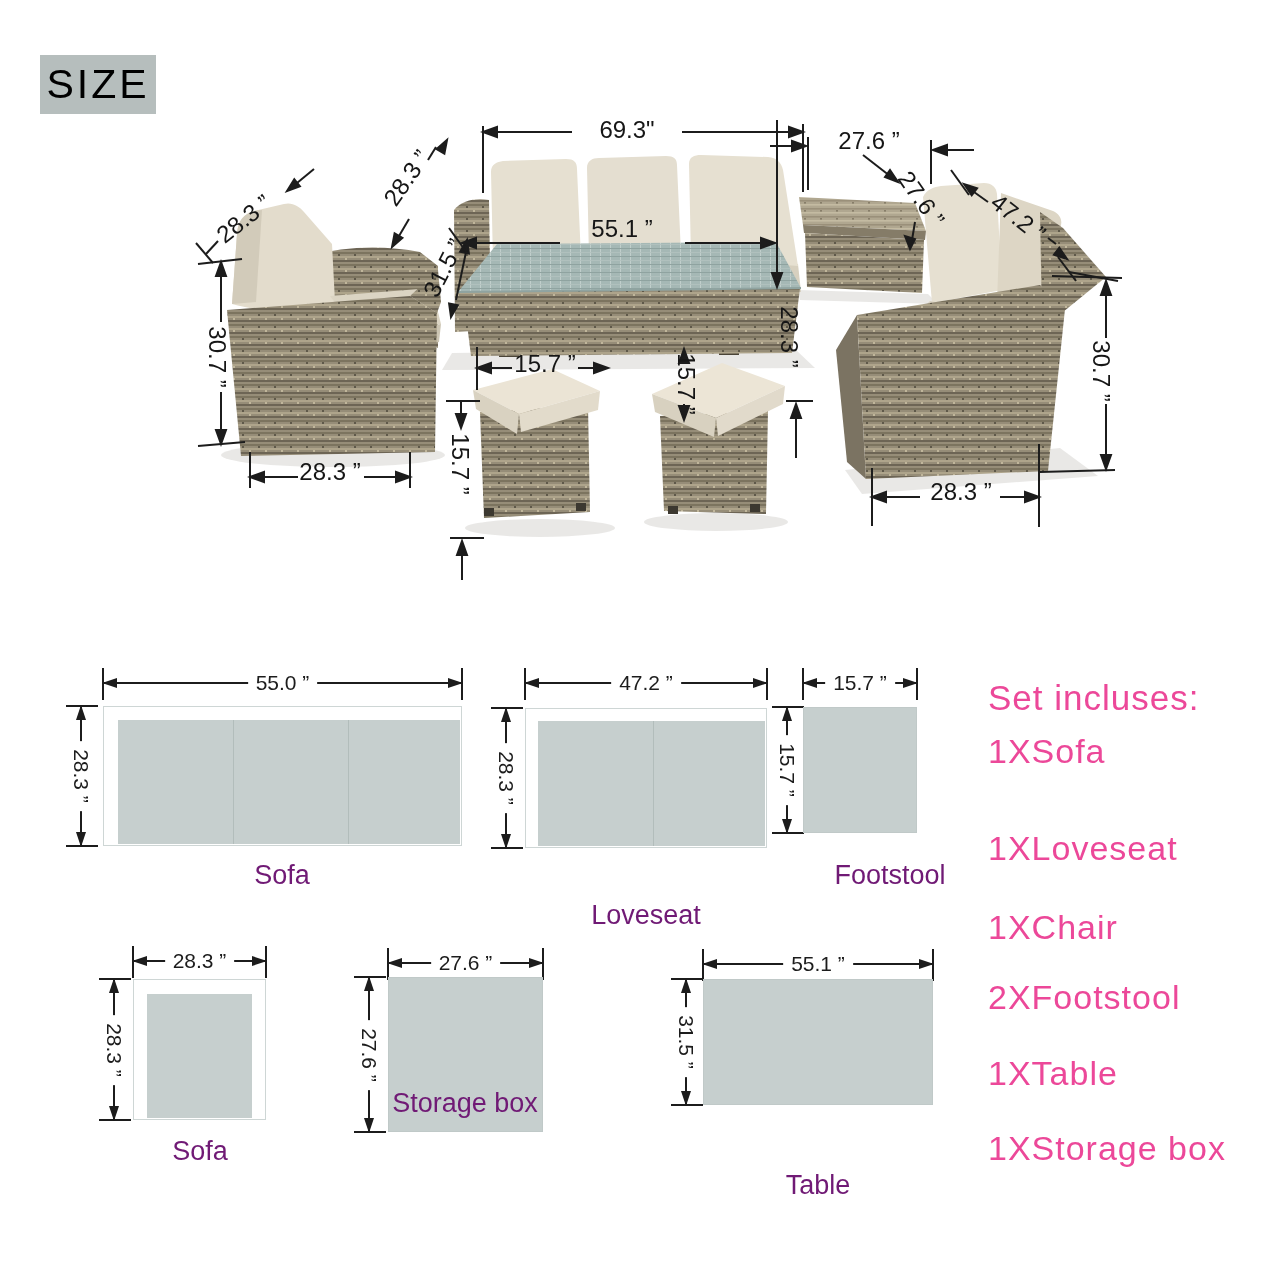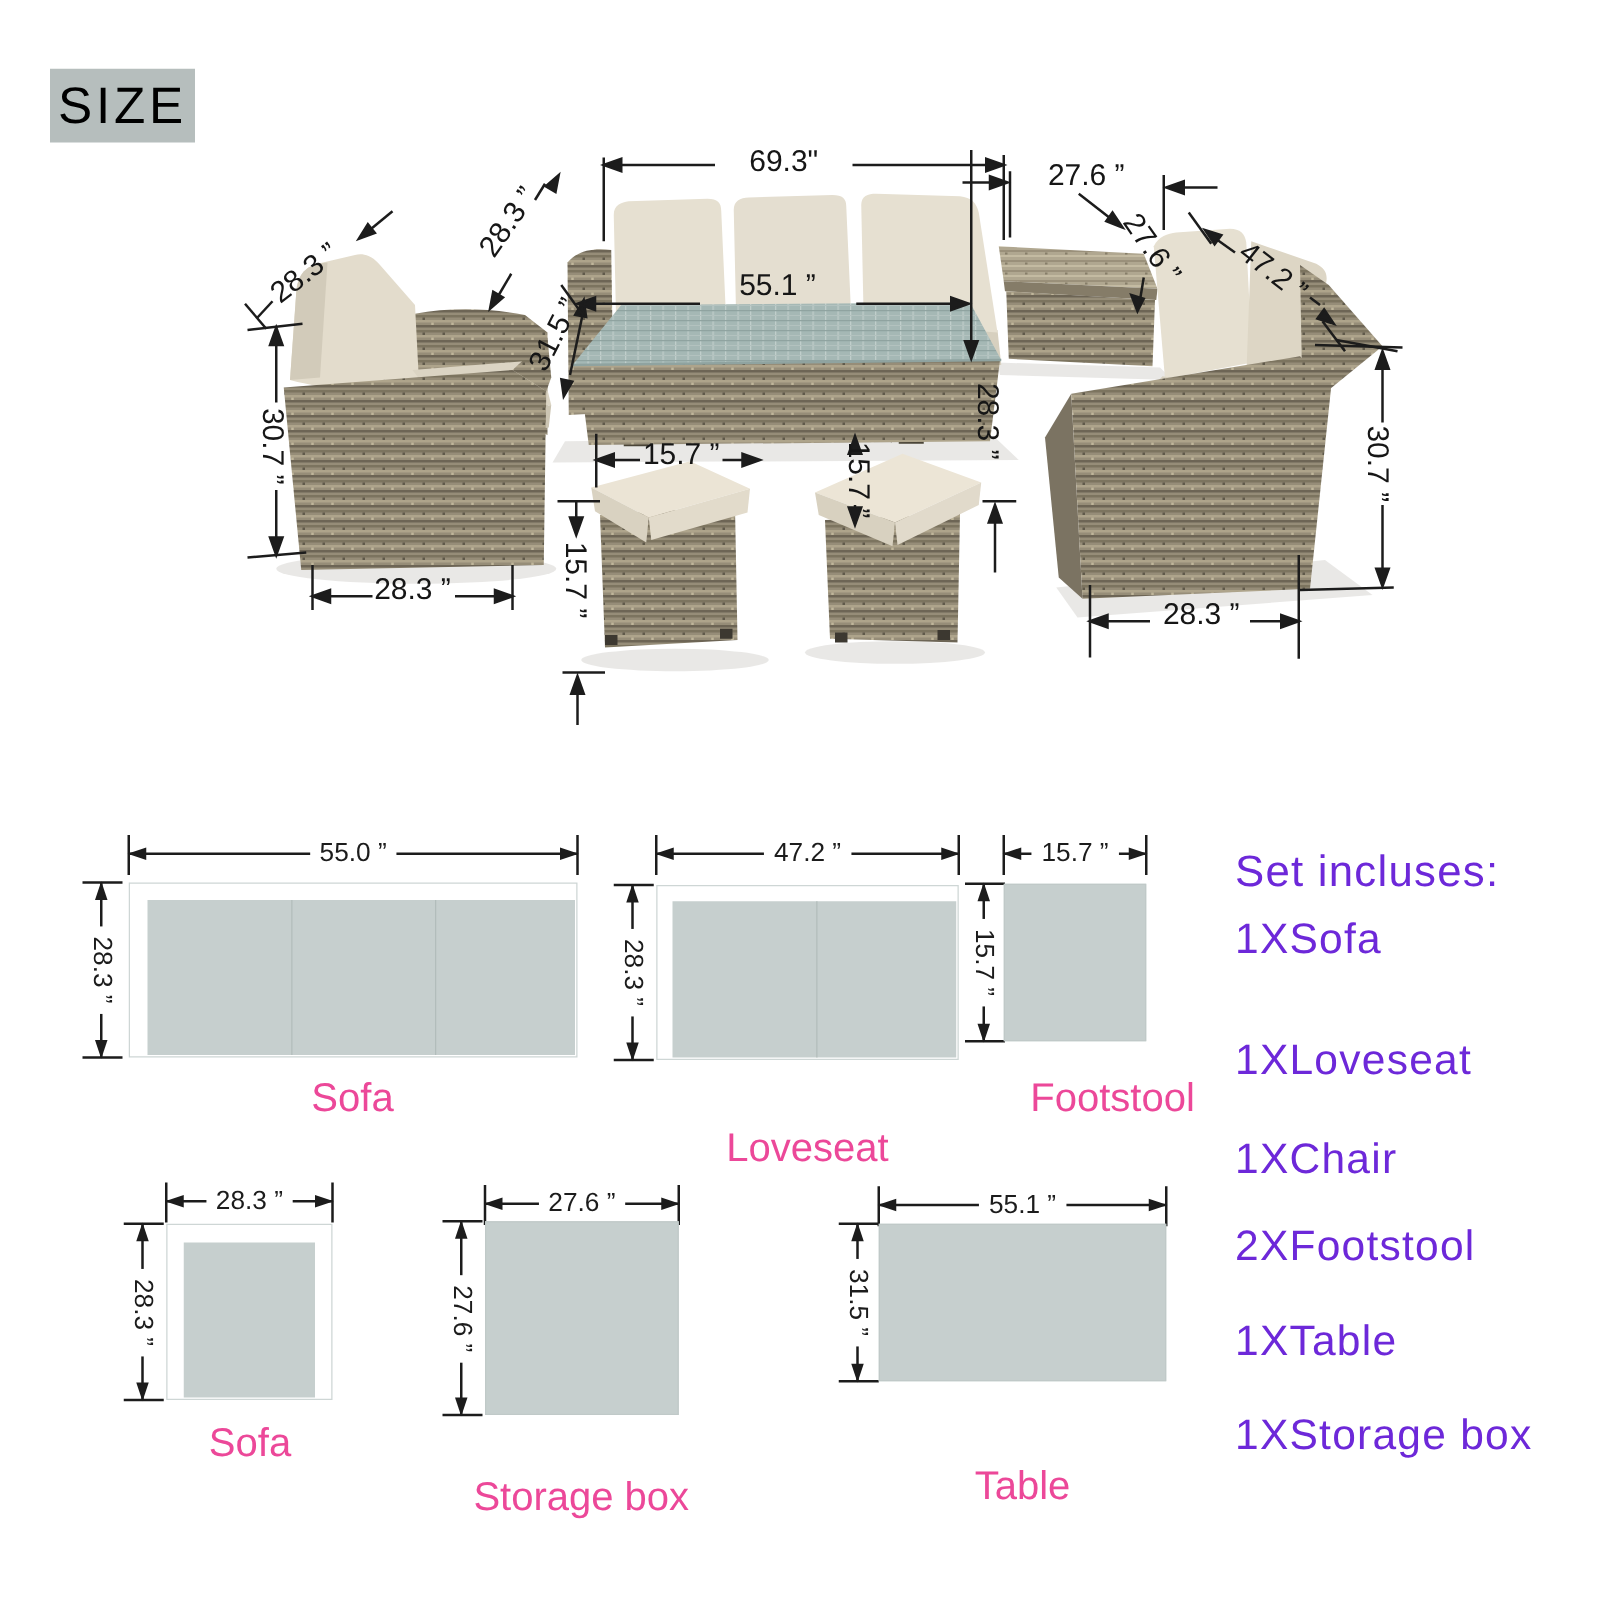"Set incluses:" .inc { color: #6d28d9 -> #ec4899 }
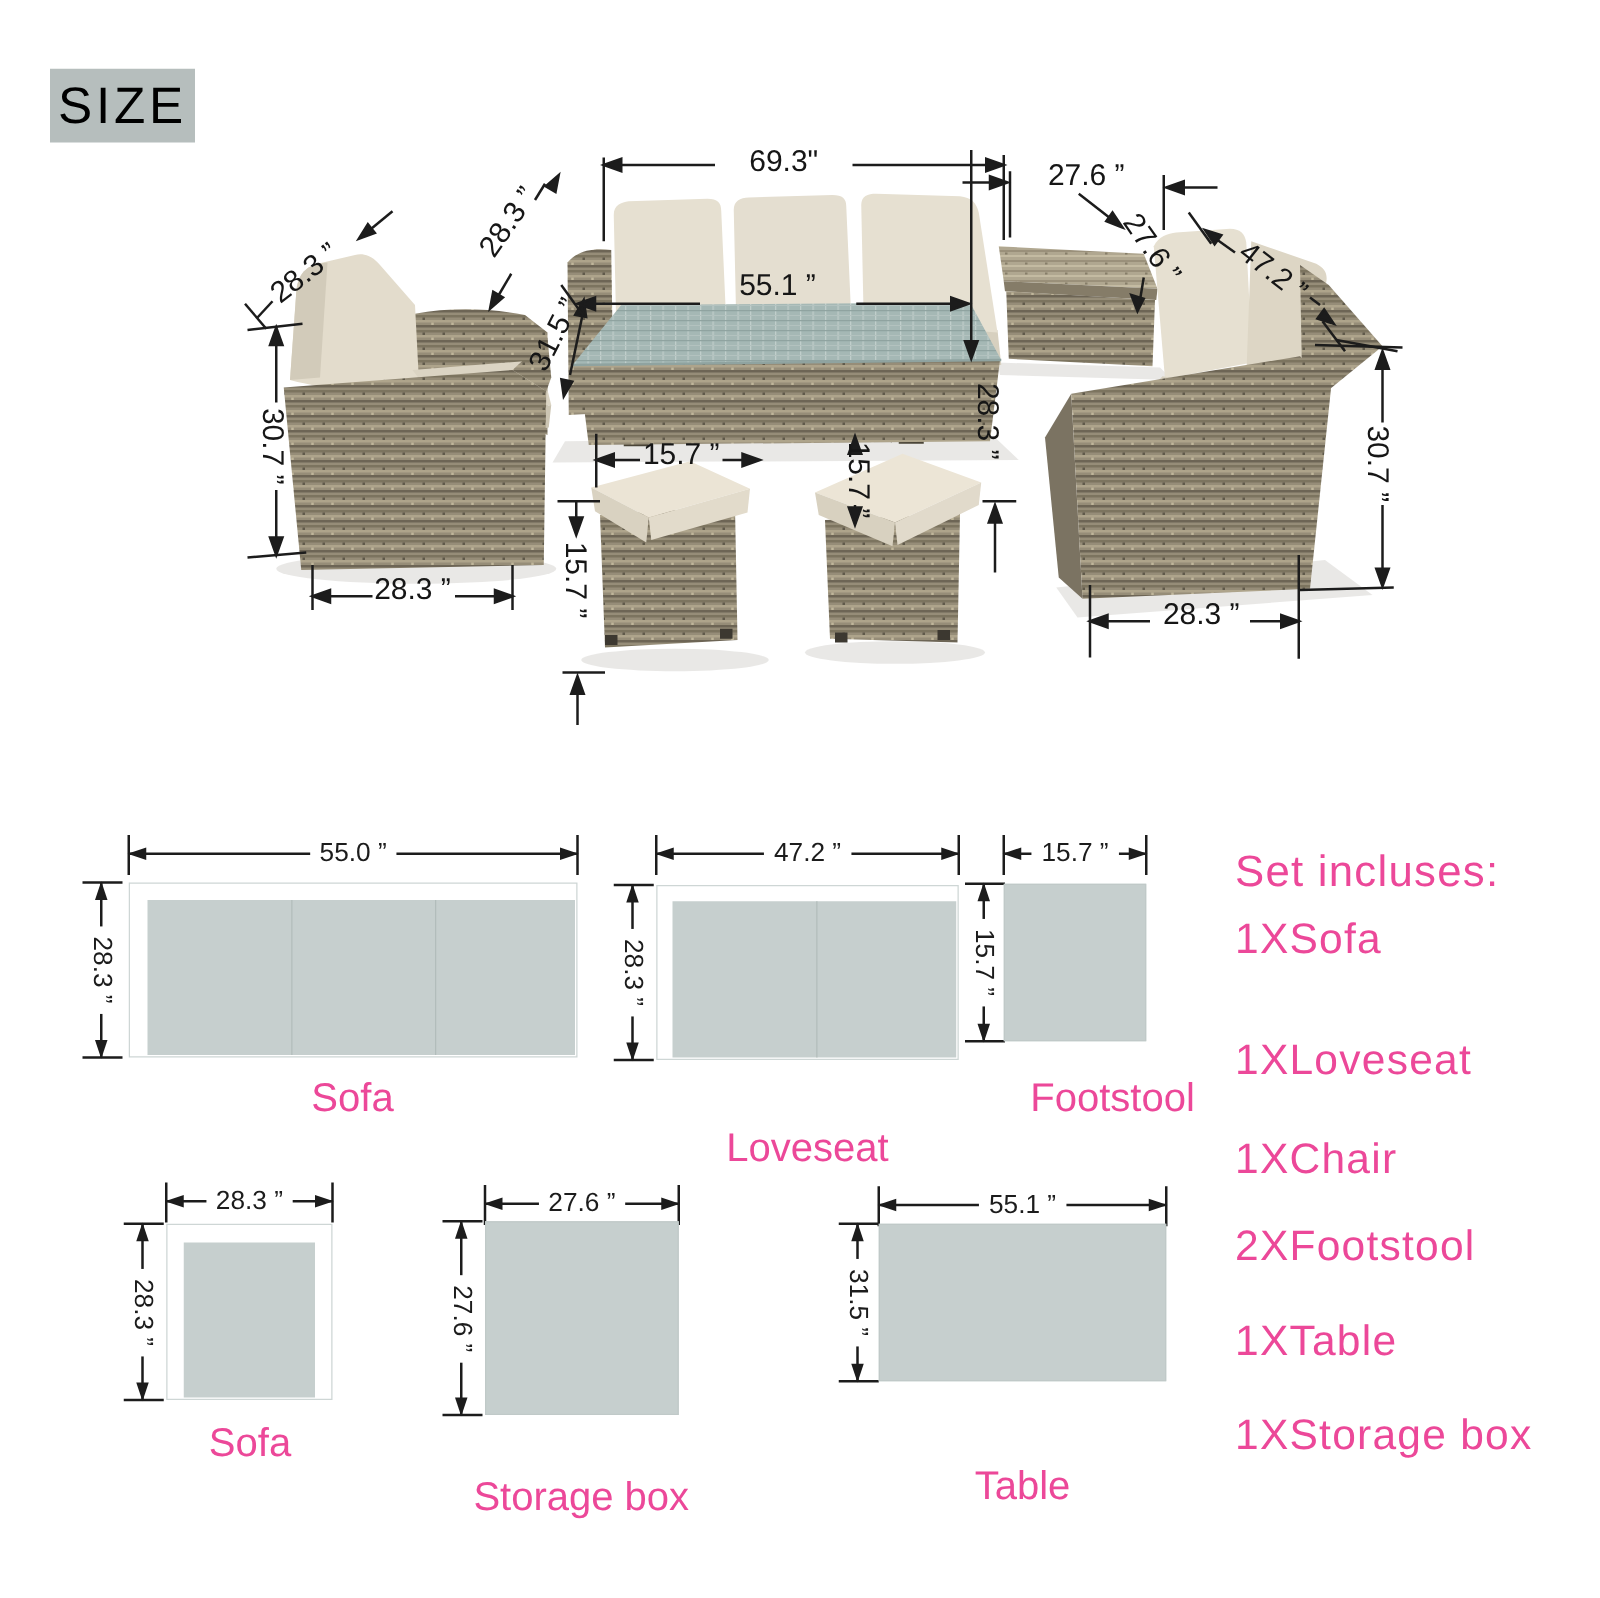"Sofa" .schem-name { color: #ec4899 -> #701a75; font-size: 32px -> 27px }
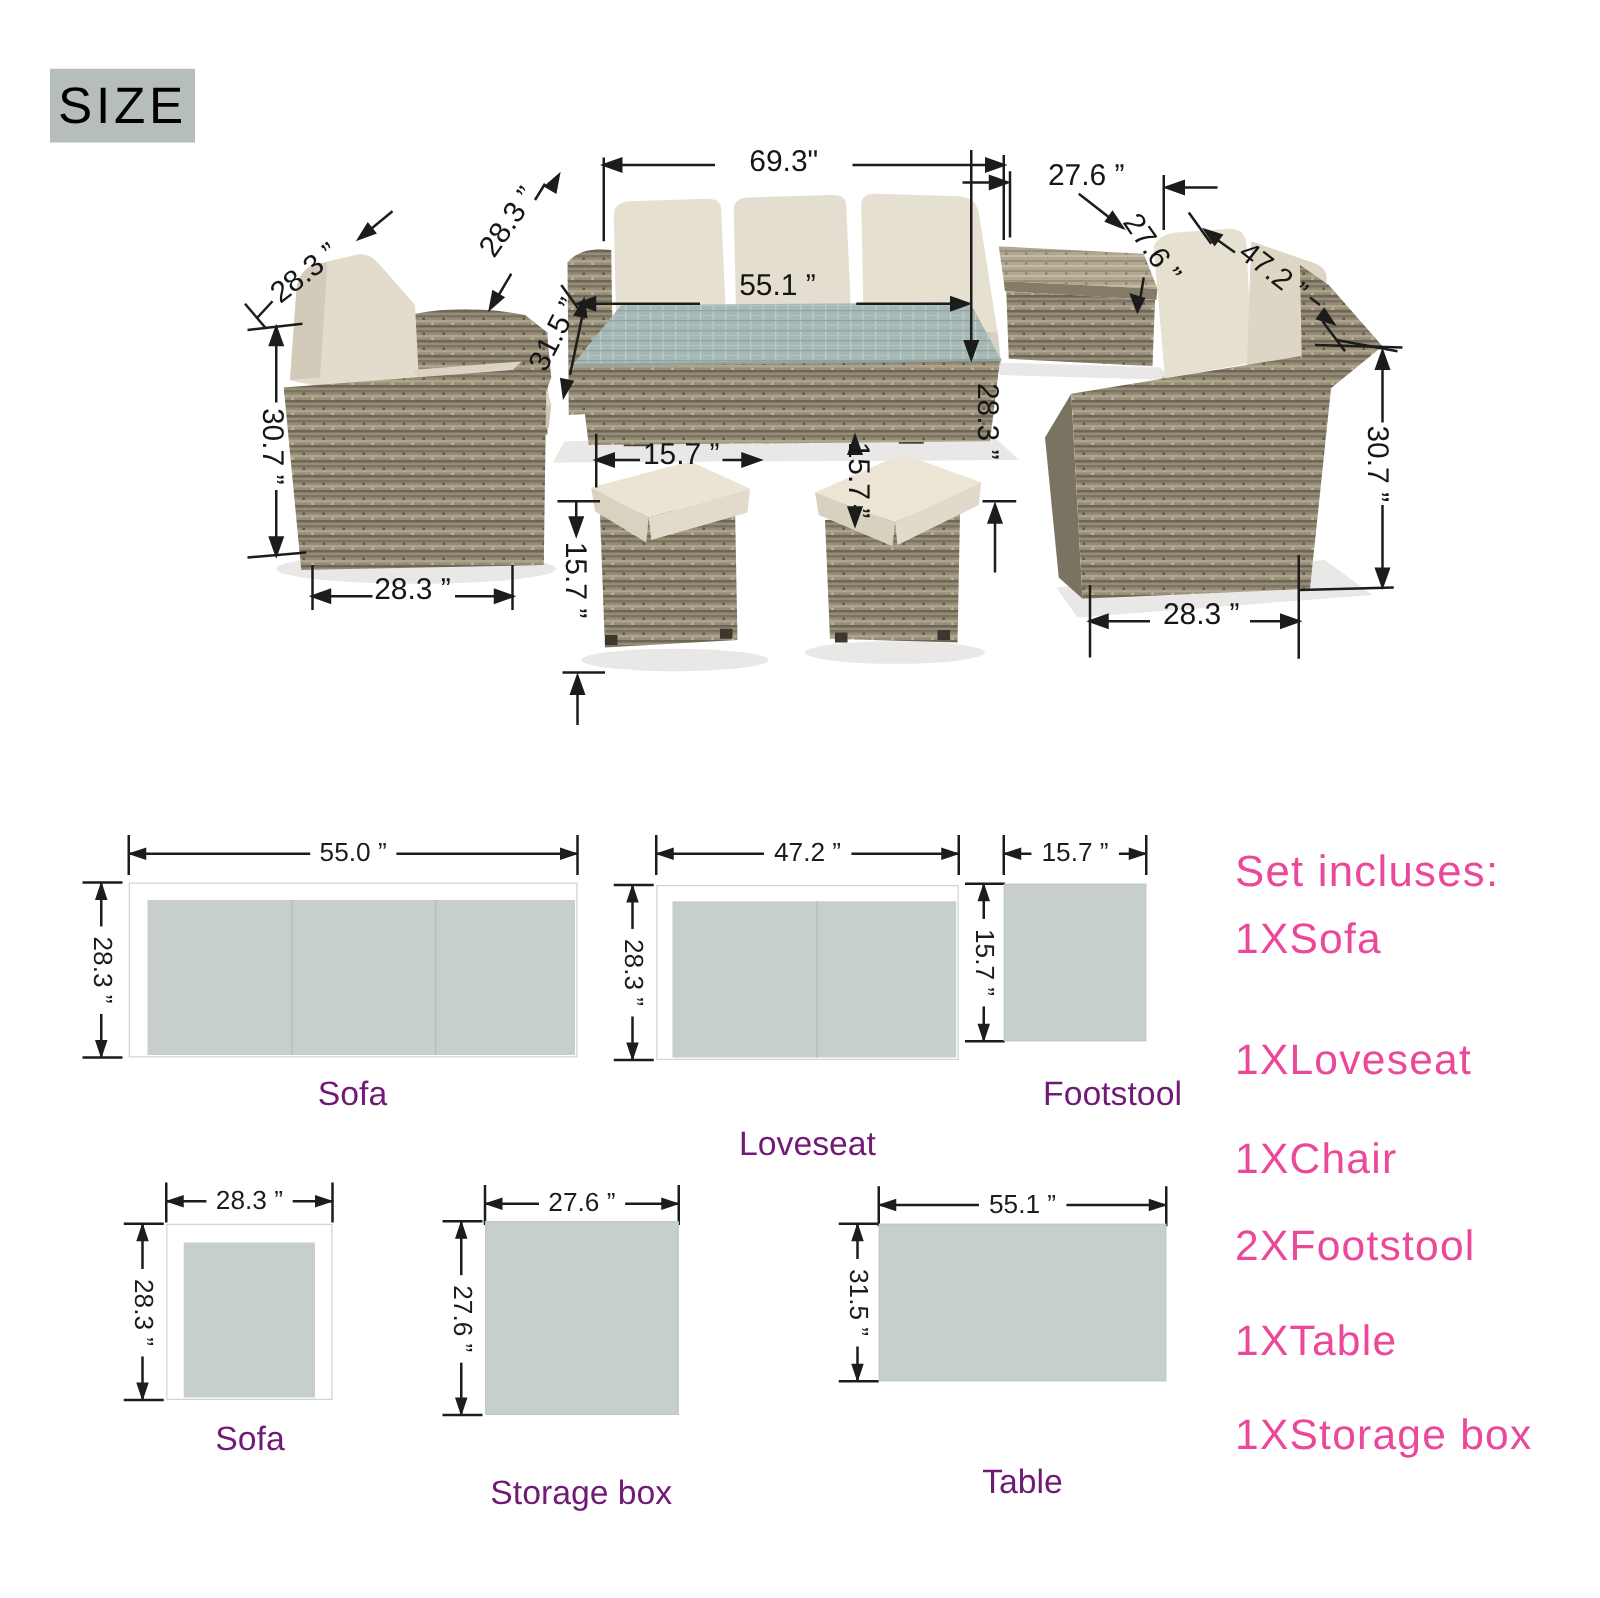"Storage box" span.schem-name { top: 1179px -> 1088px }
